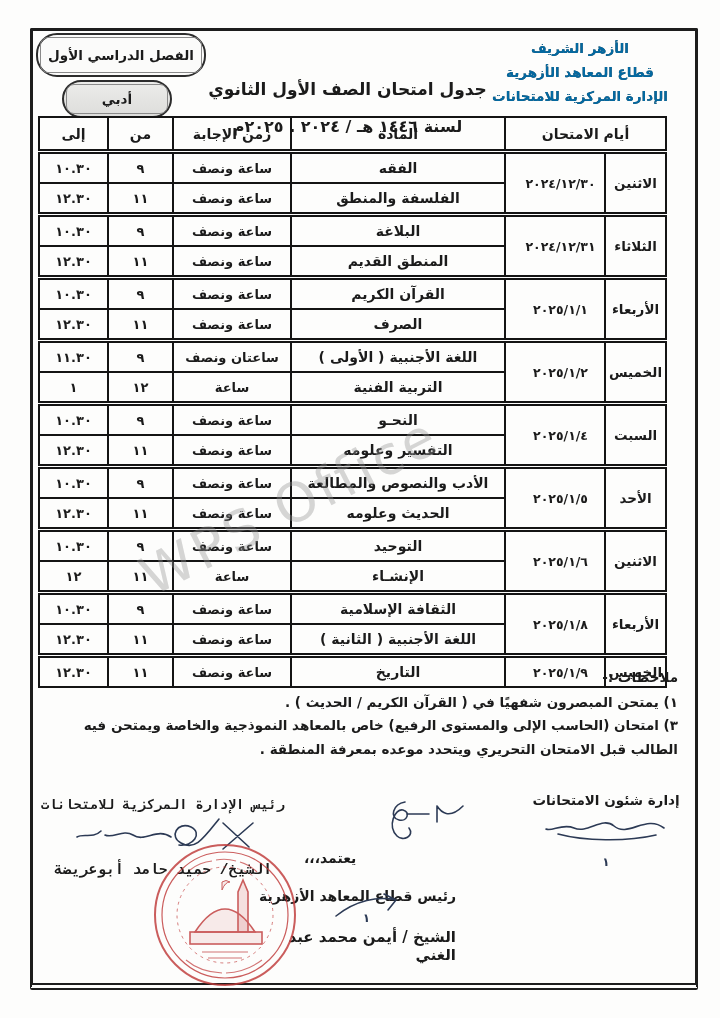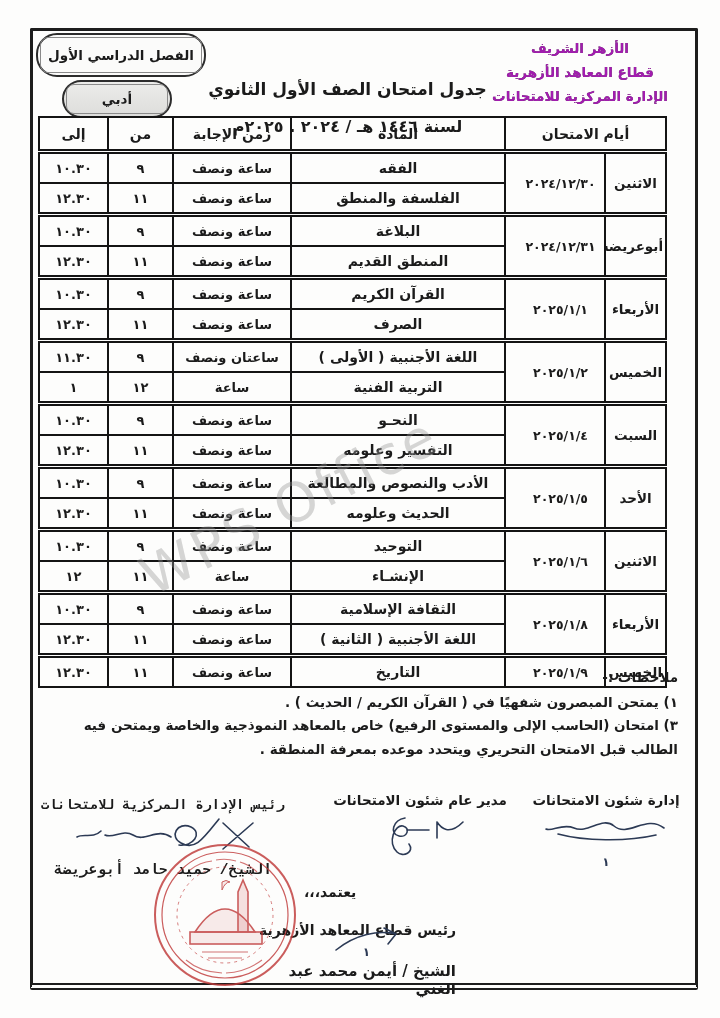"الأزهر الشريف" .org { color: #a21caf -> #0369a1 }
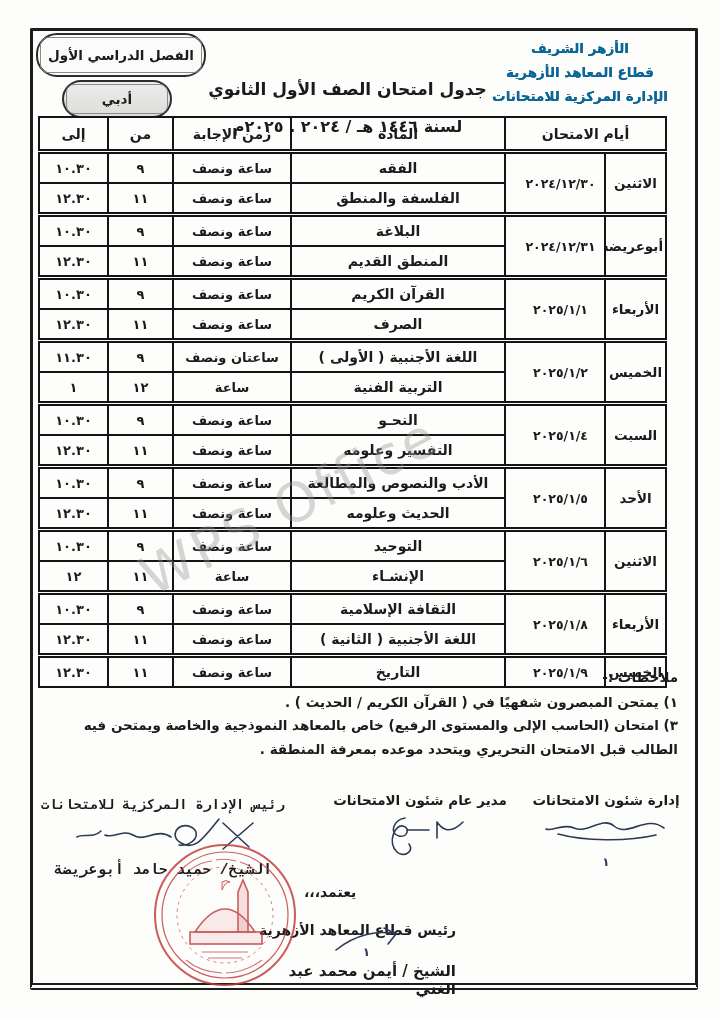"أبوعريضة" td.c-day { text: أبوعريضة -> الثلاثاء }
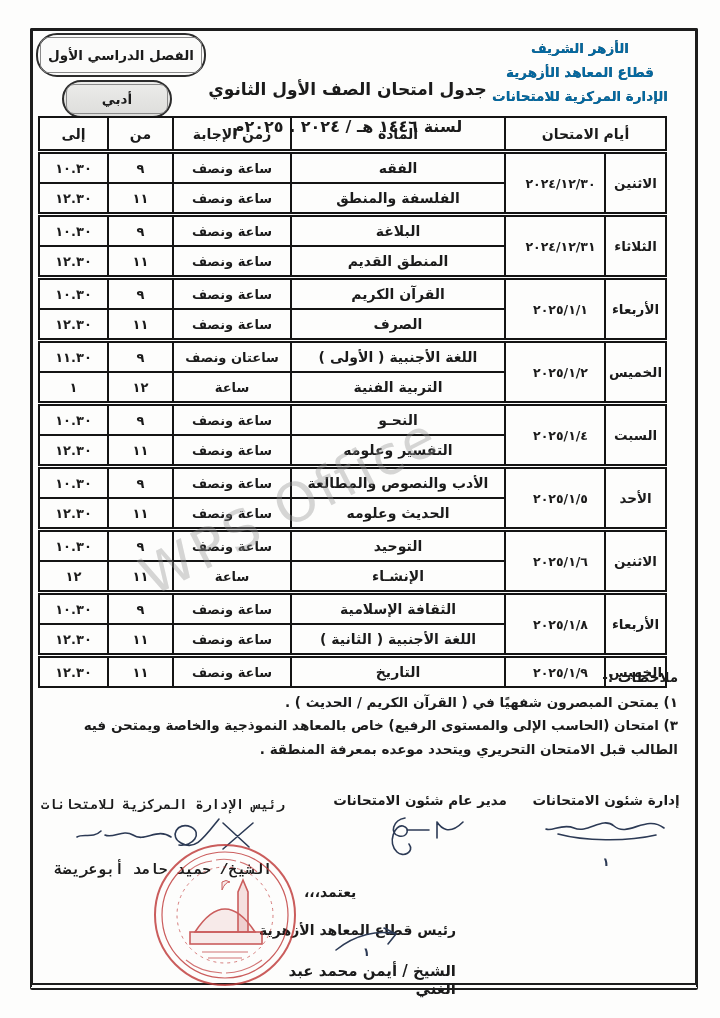"مدير عام شئون الامتحانات" div { html: <div>مدير عام شئون الامتحانات</div> -> none }
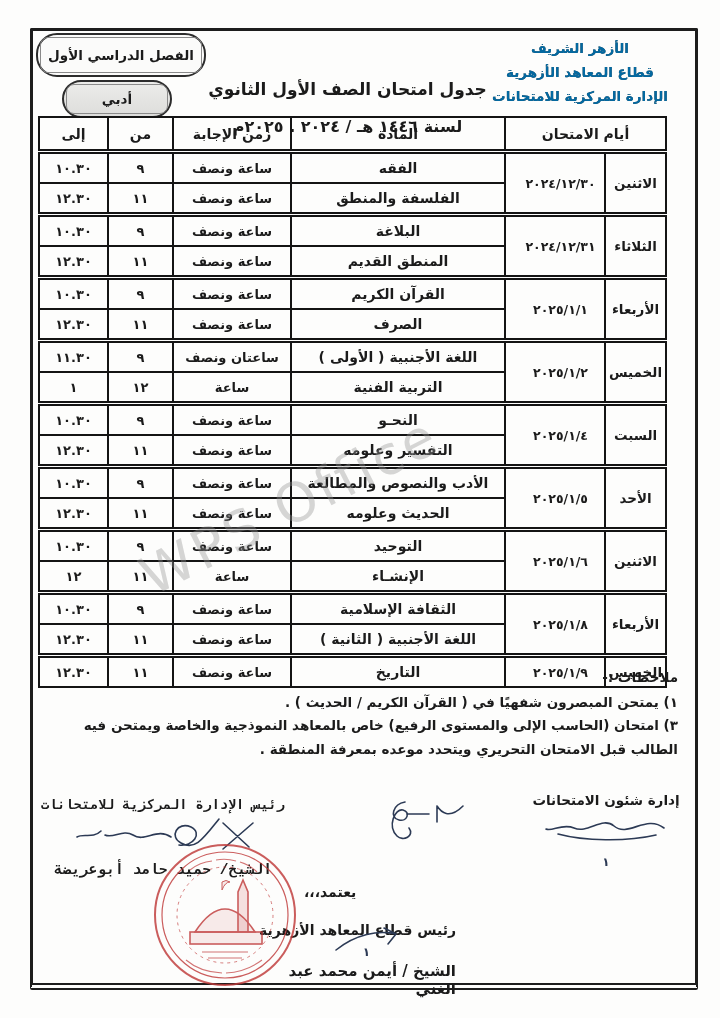"يعتمد،،،" .approve { top: 884px -> 850px }
